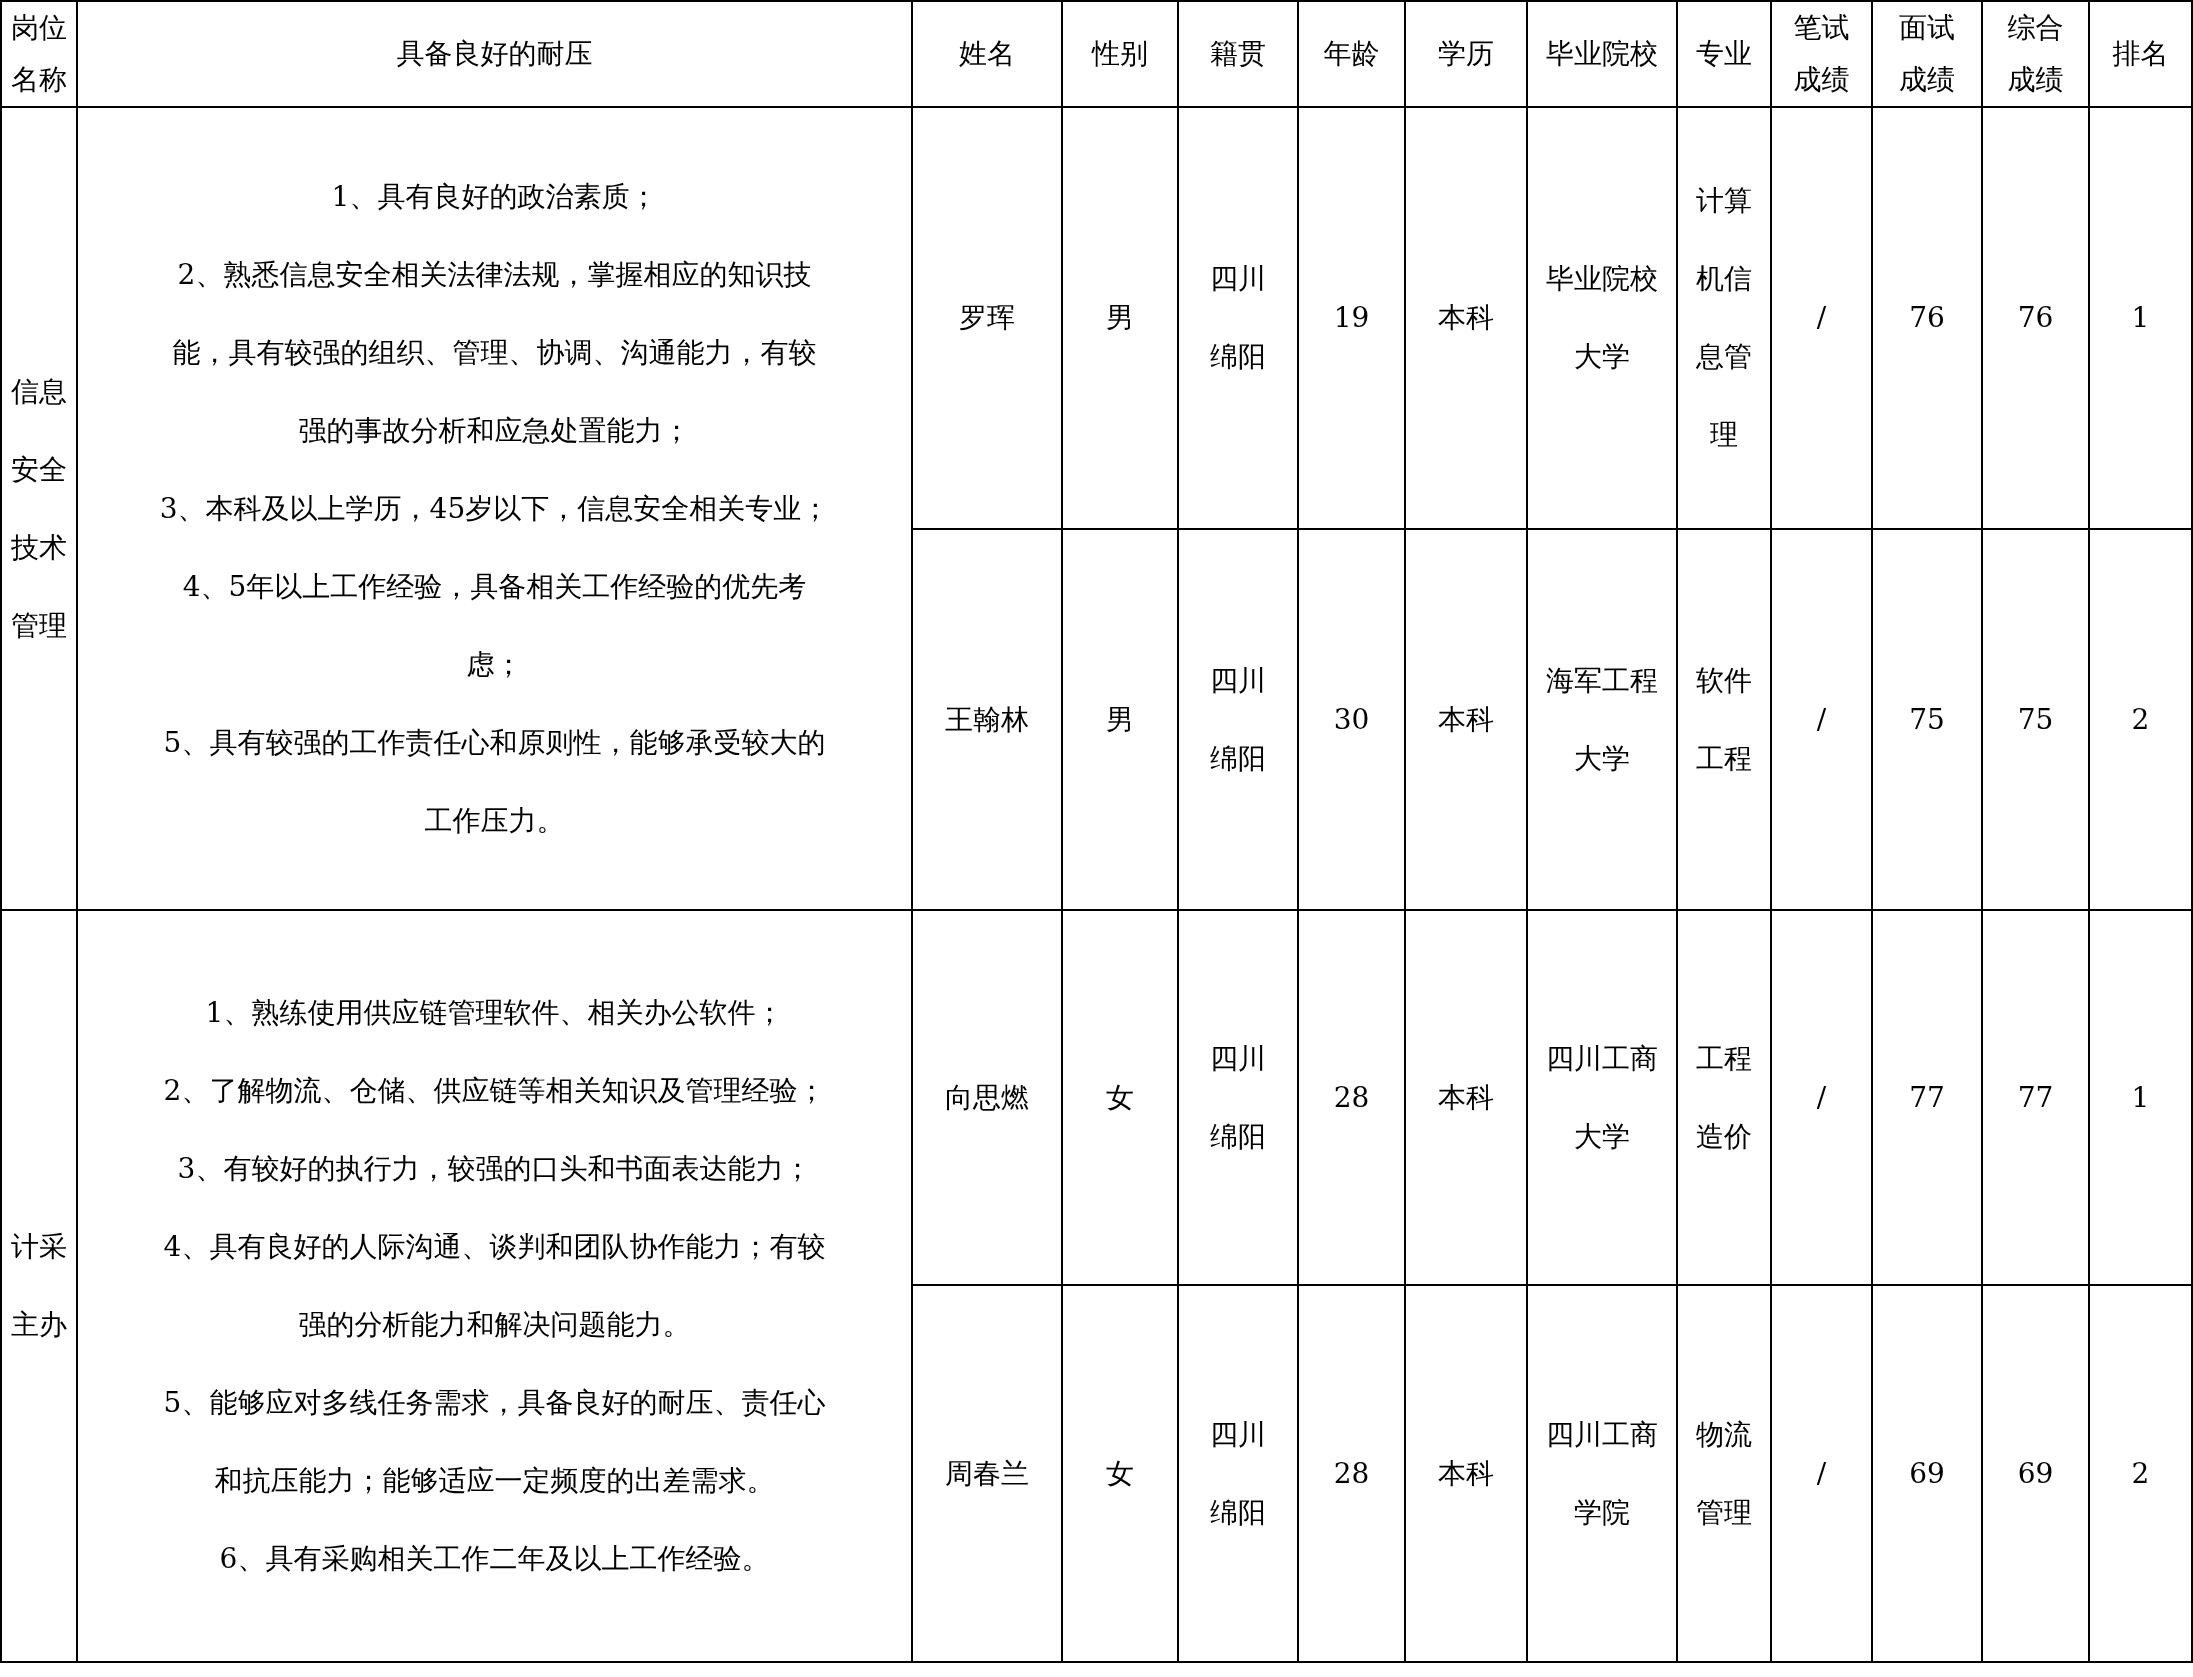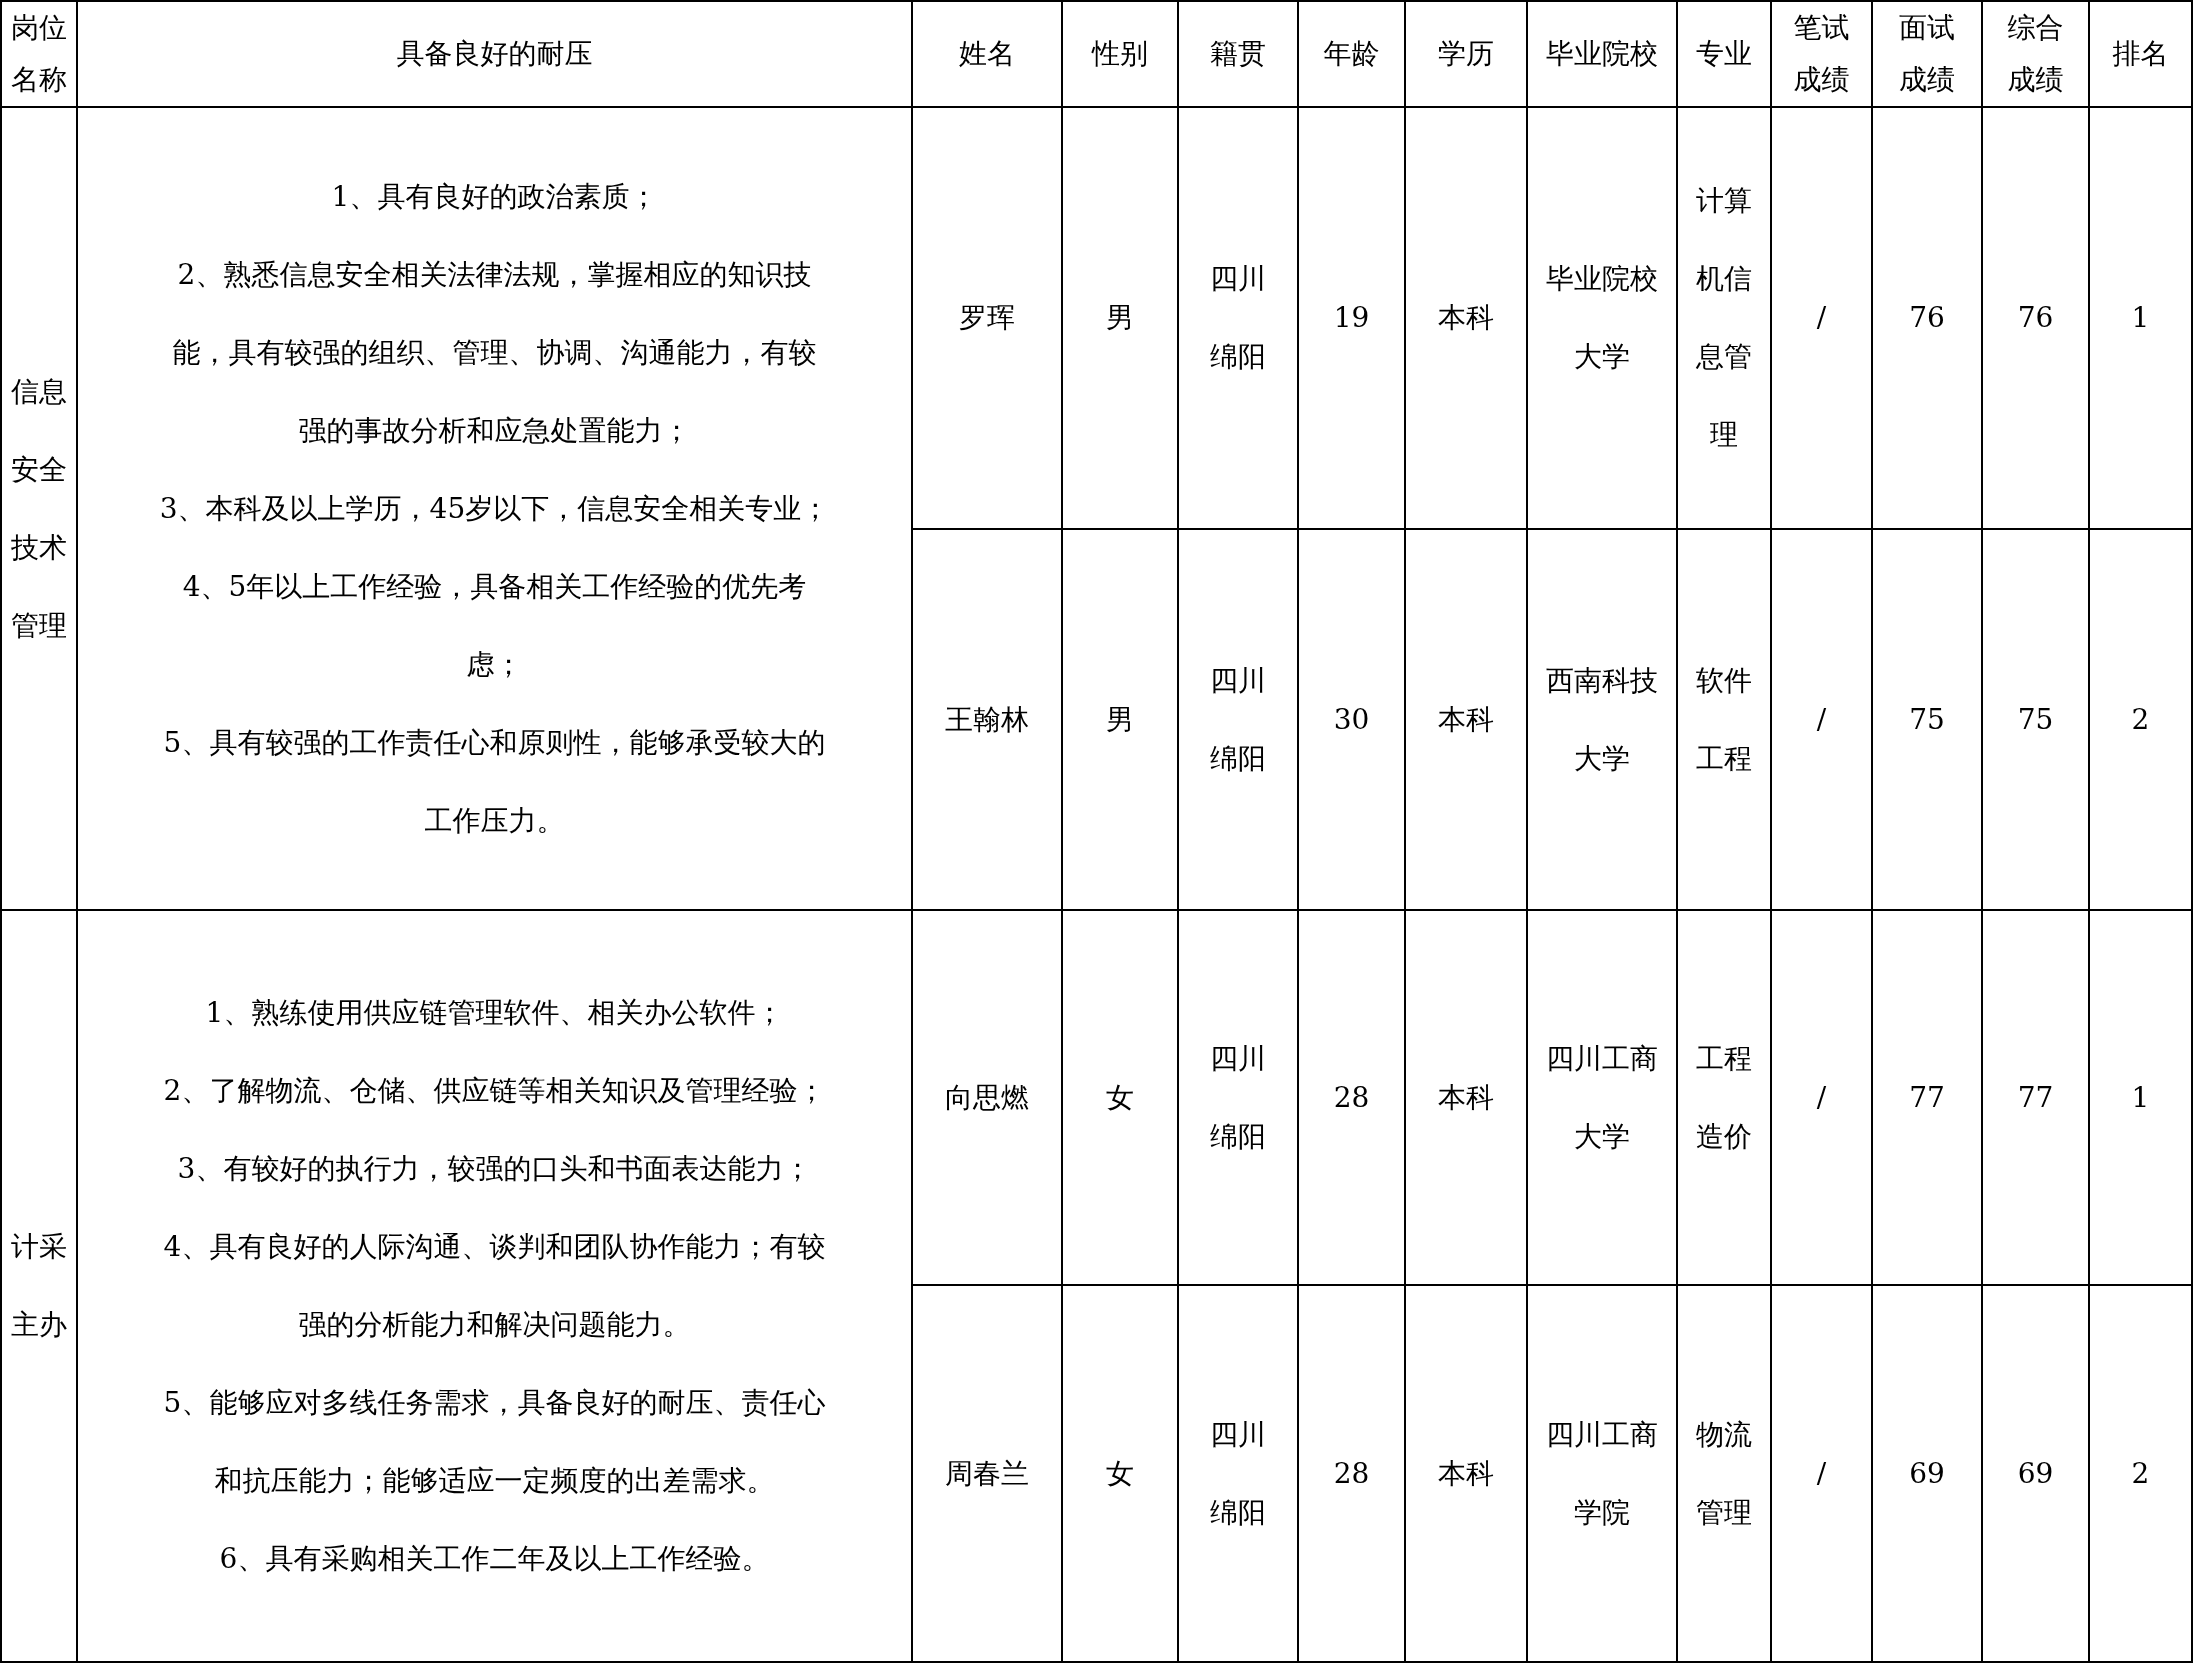"西南科技" td { text: 西南科技 -> 海军工程 }
